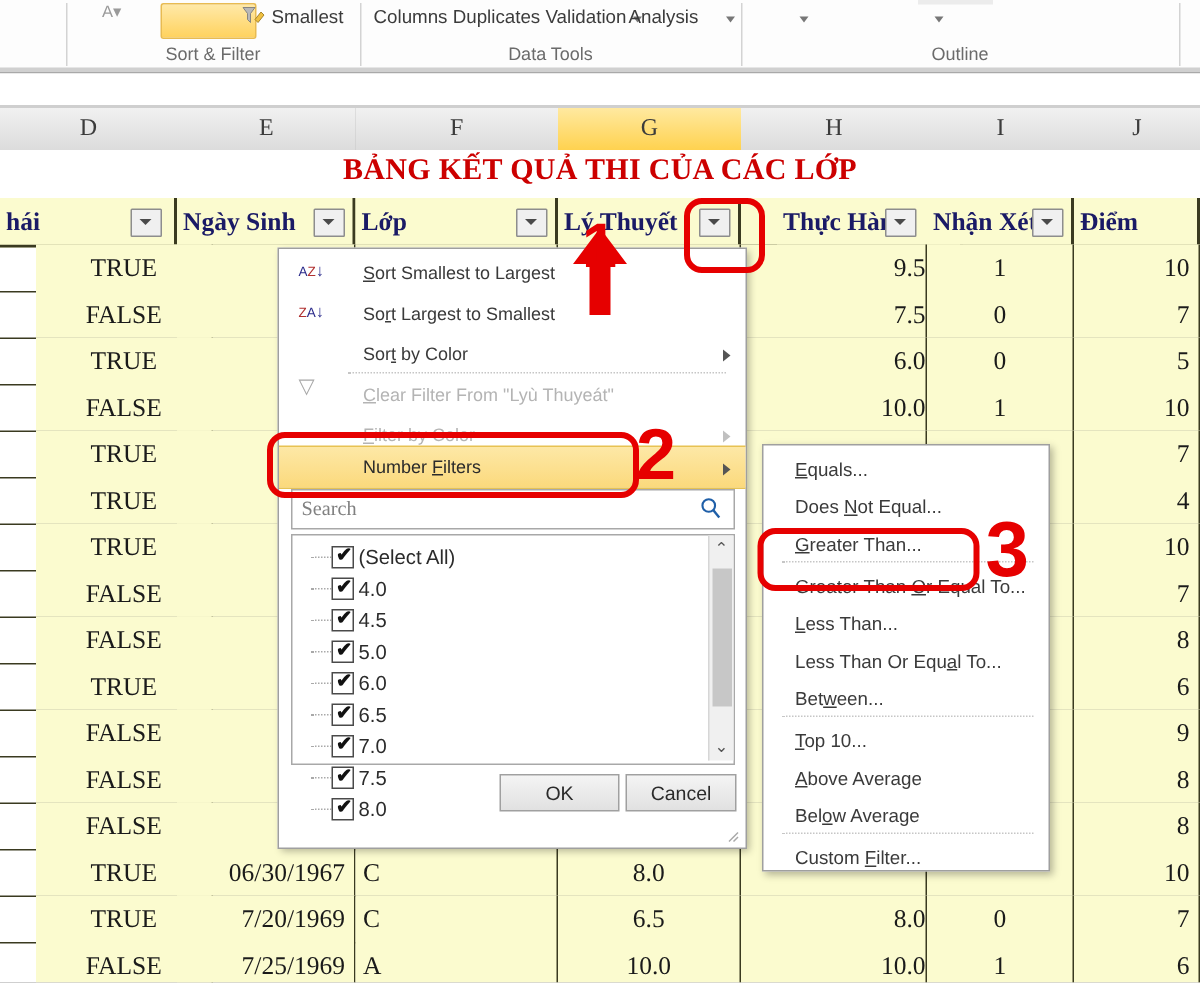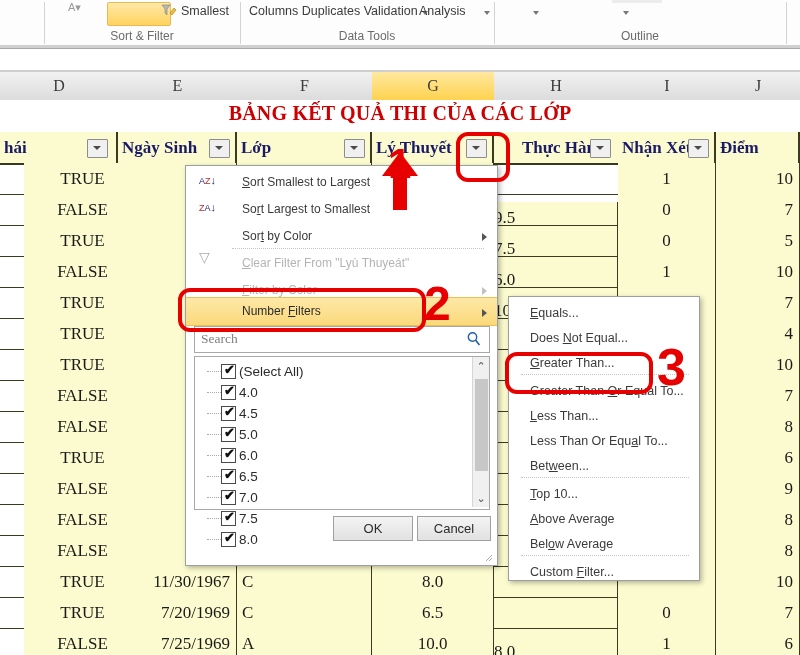"9.5" .c-h { margin-top: 39px -> none; text-align: left -> right }
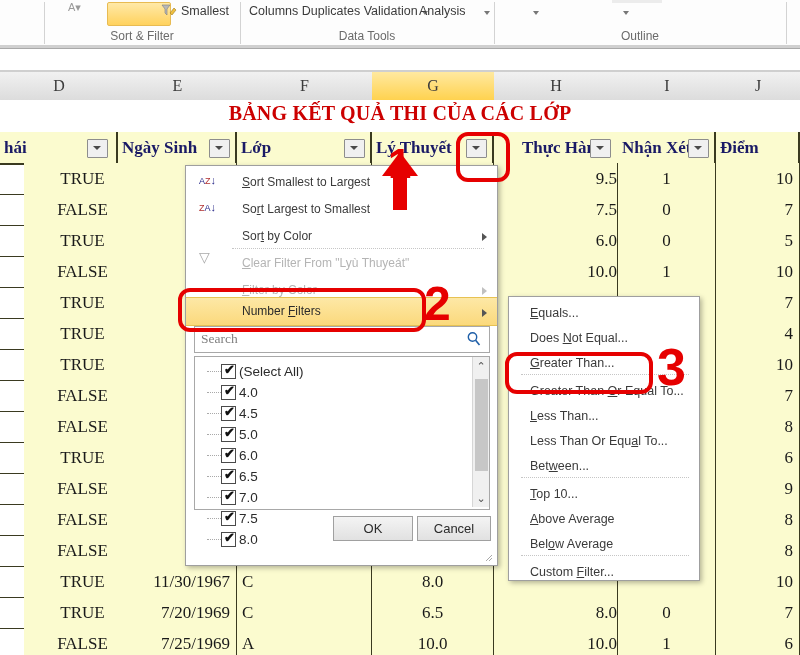"11/30/1967" div.dcell { text: 11/30/1967 -> 06/30/1967 }
